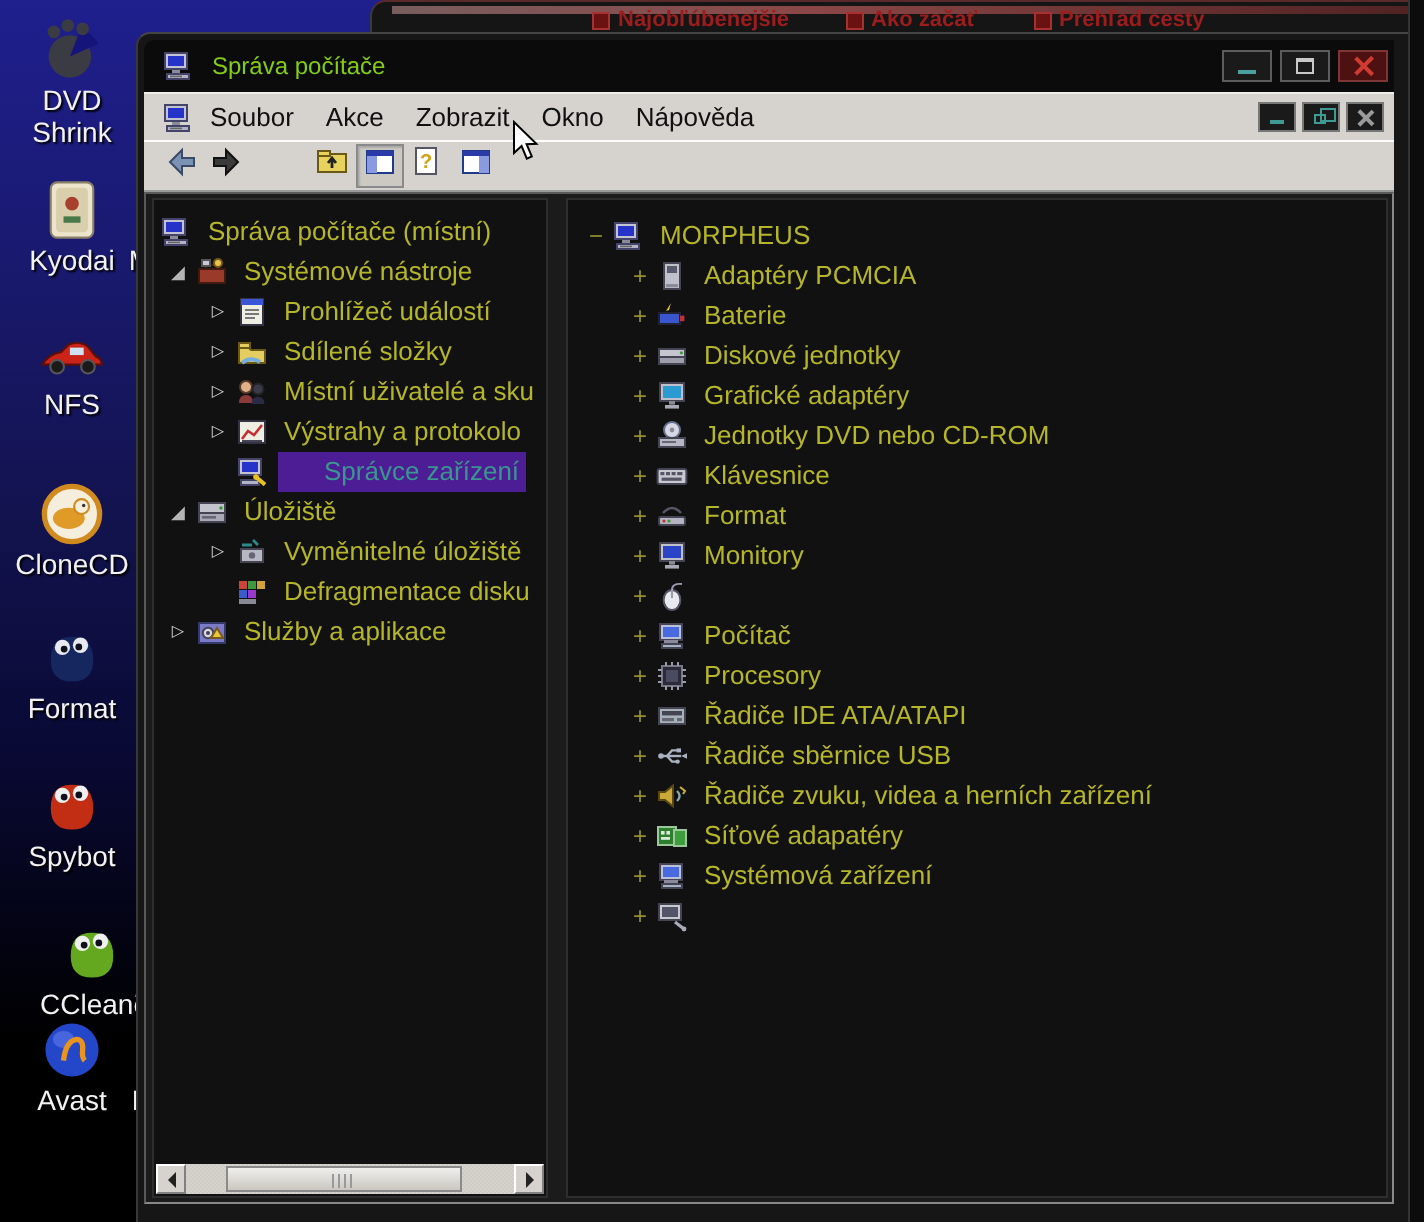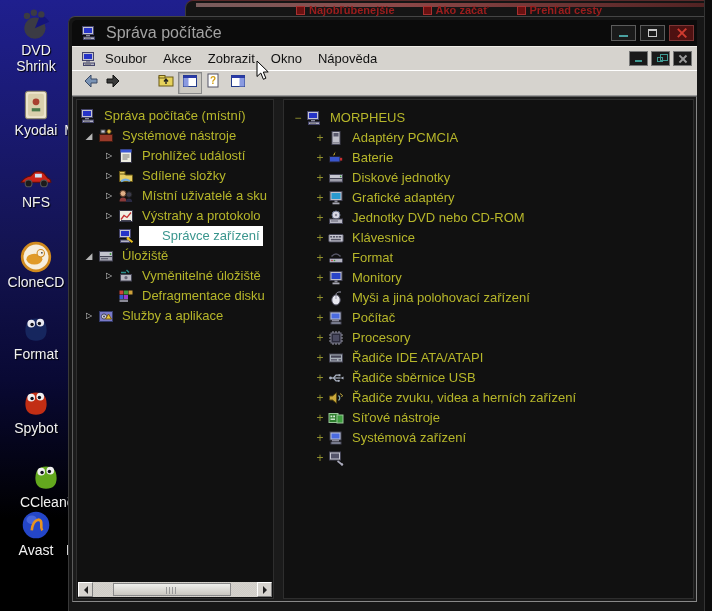"Správa počítače" #title-text { color: #a3a3a3 -> #84cc16; font-size: 16px -> 12px }
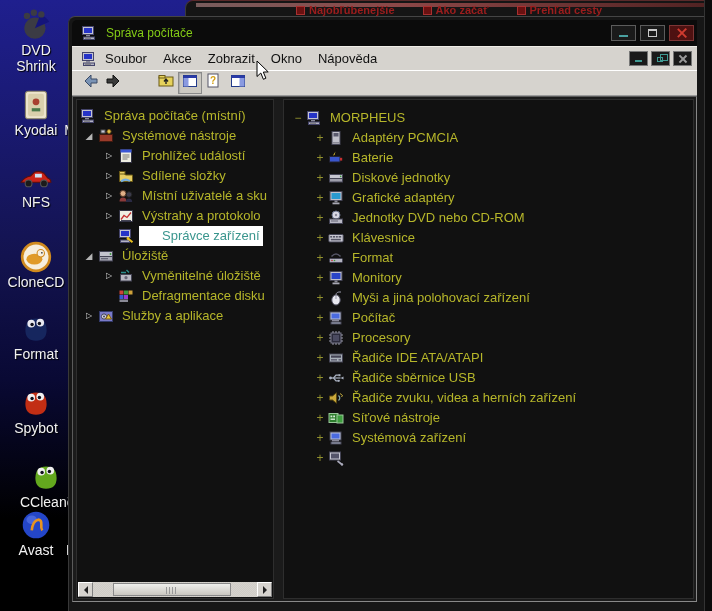"Správce zařízení" .t-label.sel { background: #ffffff -> #4c1d95 }
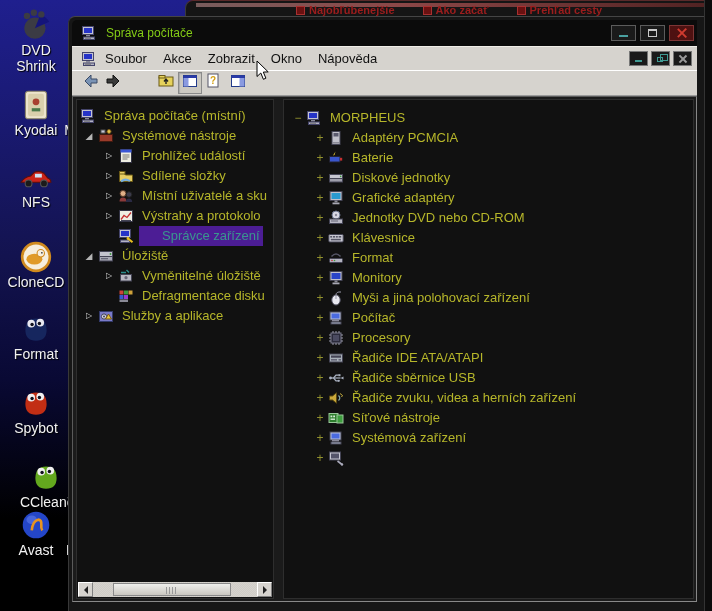"Myši a jiná polohovací zařízení" span.t-label { html: <span>Myši a jiná polohovací zařízení</span> -> none }
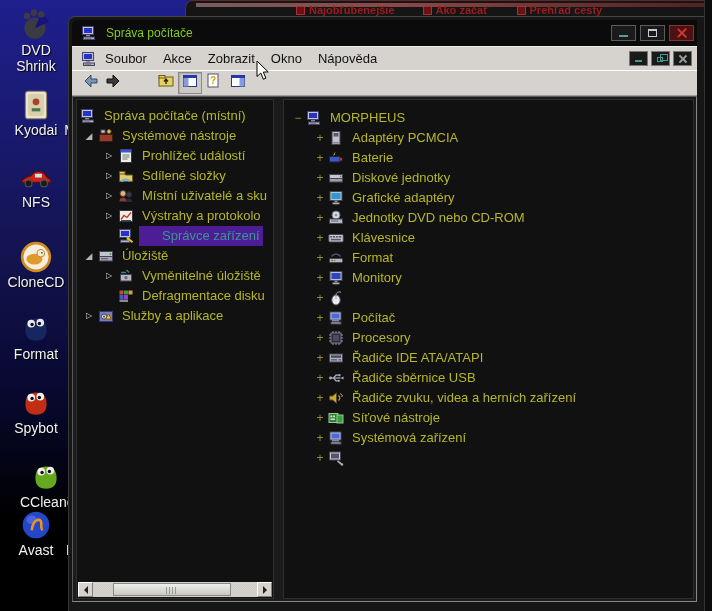"Síťové nástroje" span.t-label { text: nástroje -> adapatéry }
